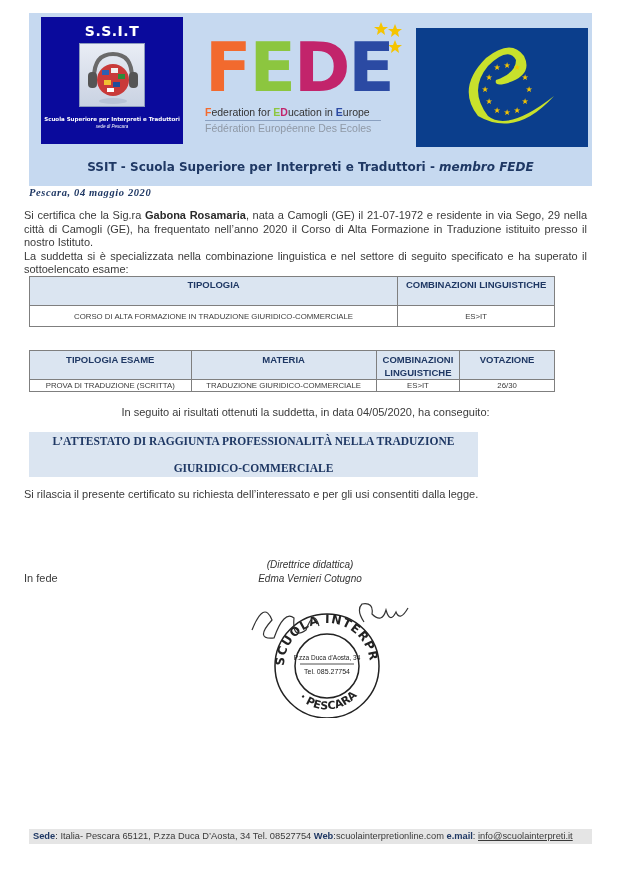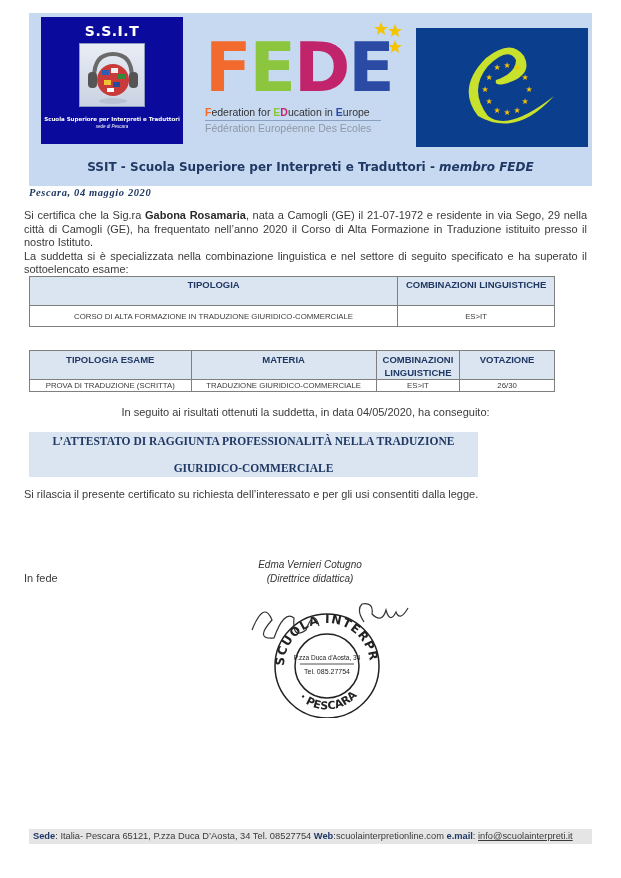"Edma Vernieri Cotugno" div { order: before "(Direttrice didattica)" -> after "(Direttrice didattica)" }
